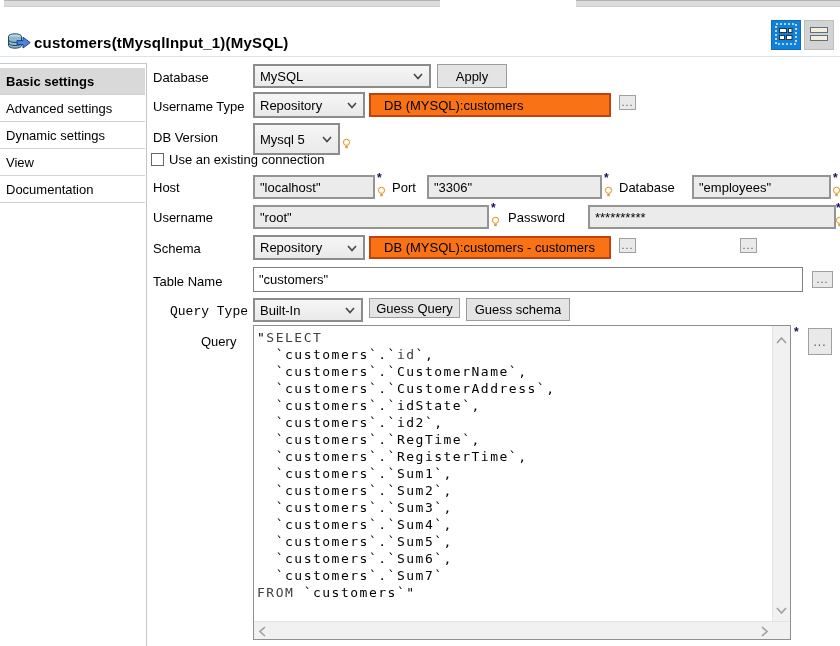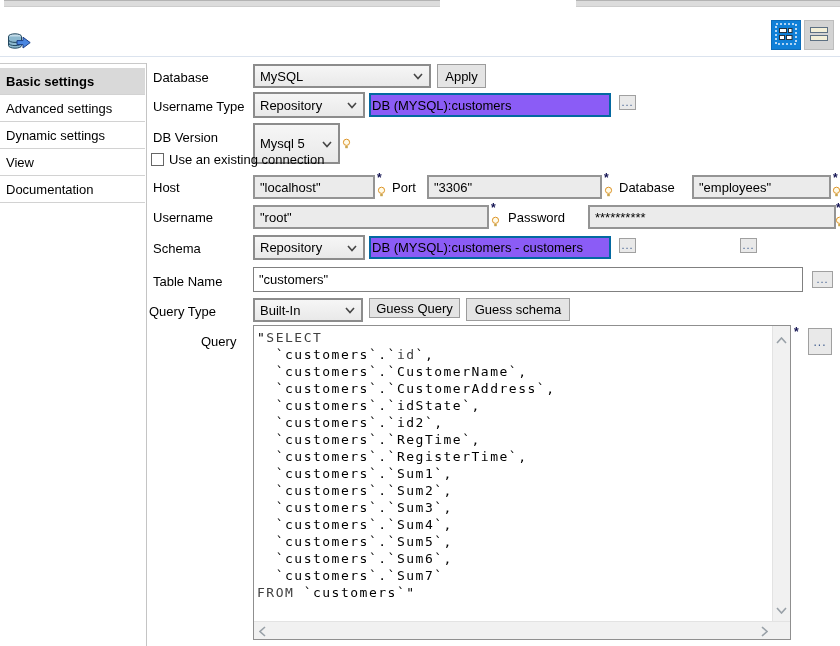"customers(tMysqlInput_1)(MySQL)" div.hdr-title { html: none -> <div>customers(tMysqlInput_1)(MySQL)</div> }
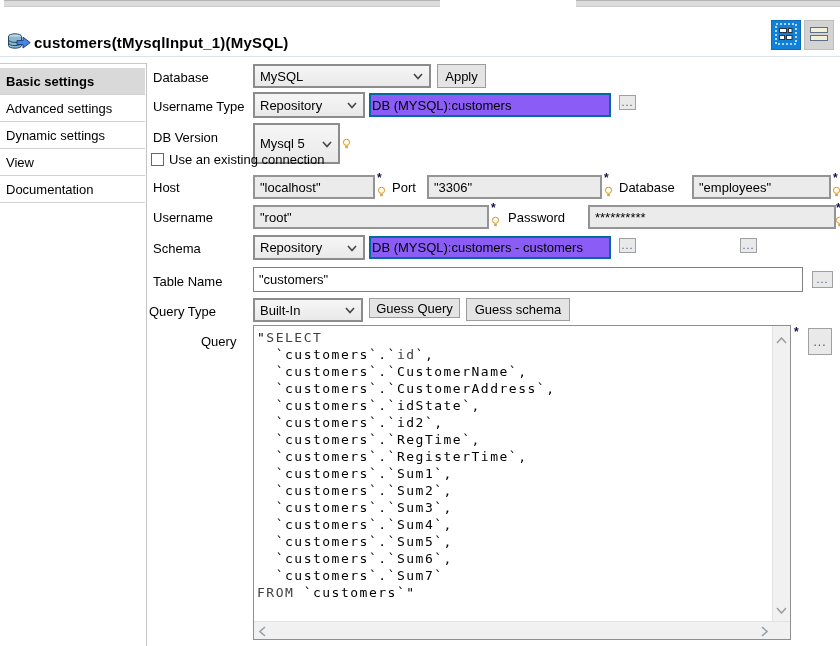"Apply" div.btn { width: 49px -> 70px }
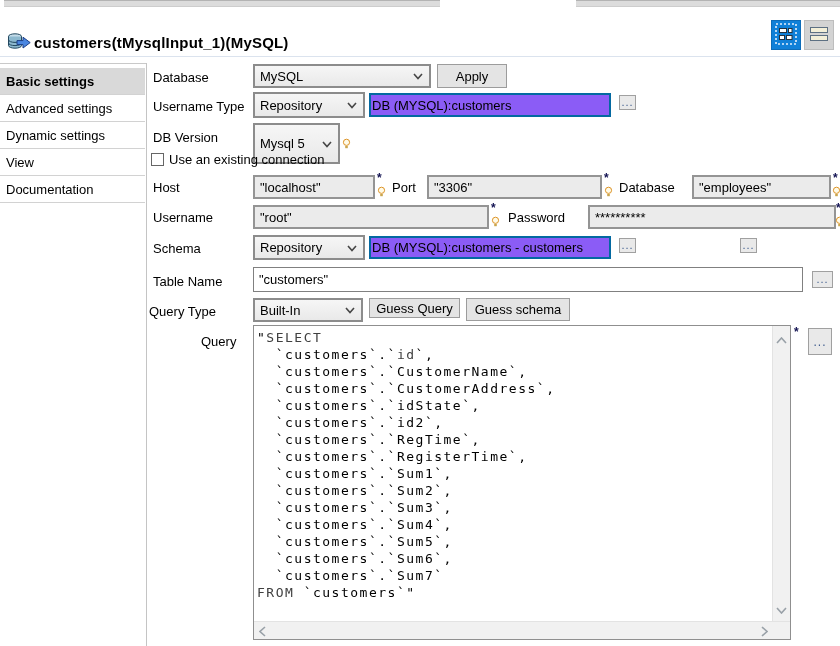"DB (MYSQL):customers" .rofield { background: #8b5cf6 -> #f97316; border: 2px solid #0369a1 -> 2px solid #c2410c; padding-left: 1px -> 13px }
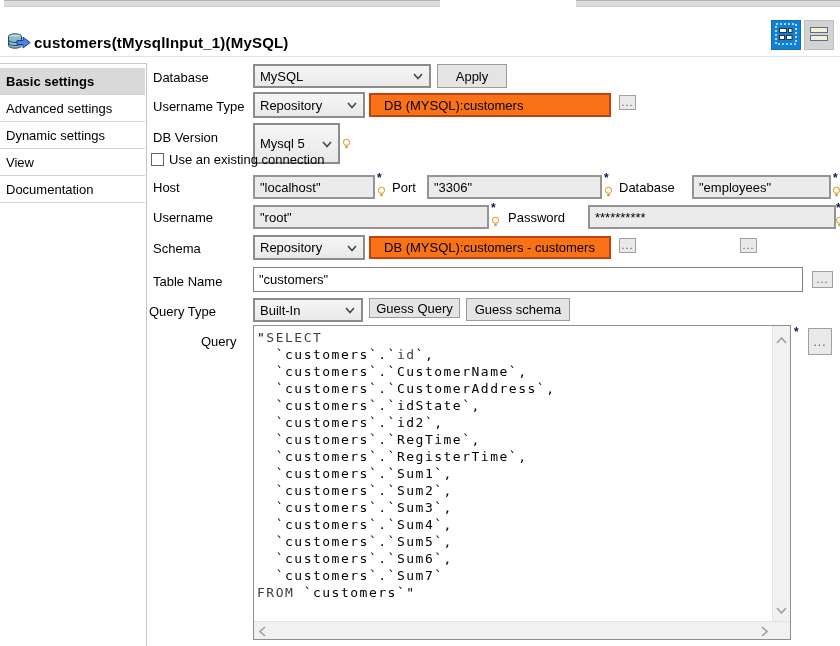"Mysql 5" div.combo { height: 41px -> 32px }
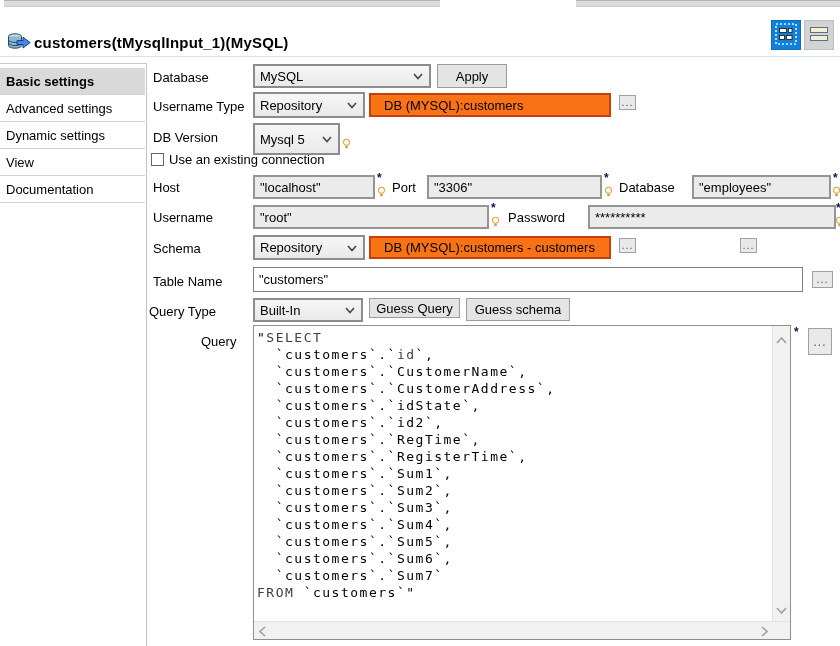"Query Type" div.flabel { font-family: none -> Liberation Mono, monospace; left: 149px -> 170px }
